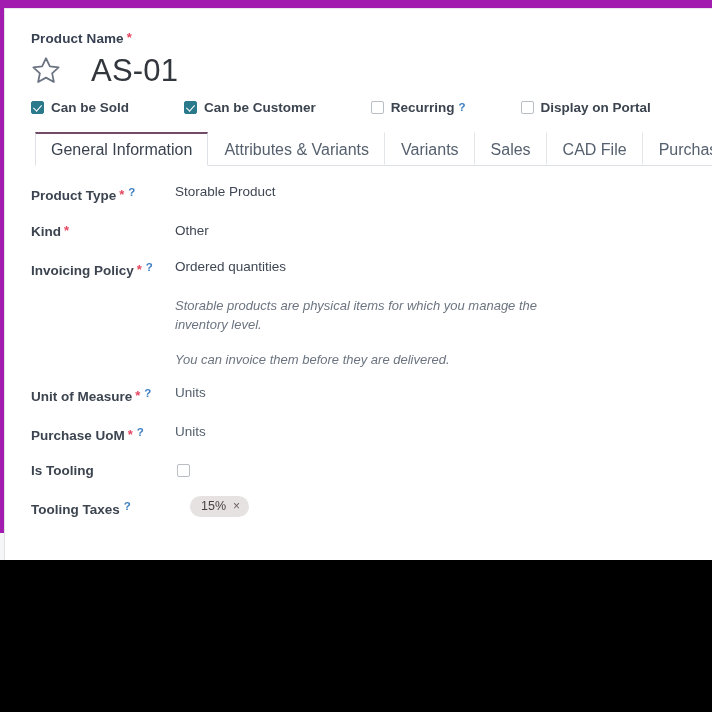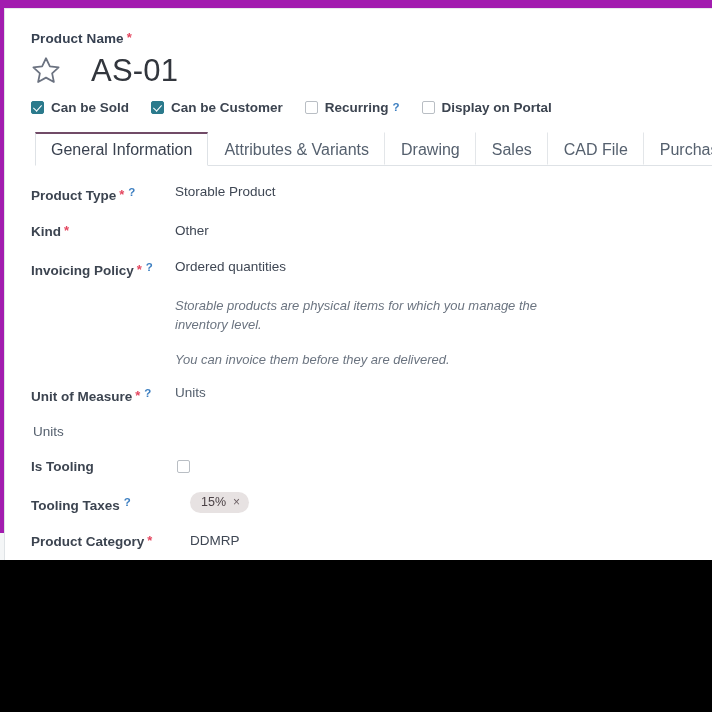"Can be Sold" .cb-row { gap: none -> 33px }
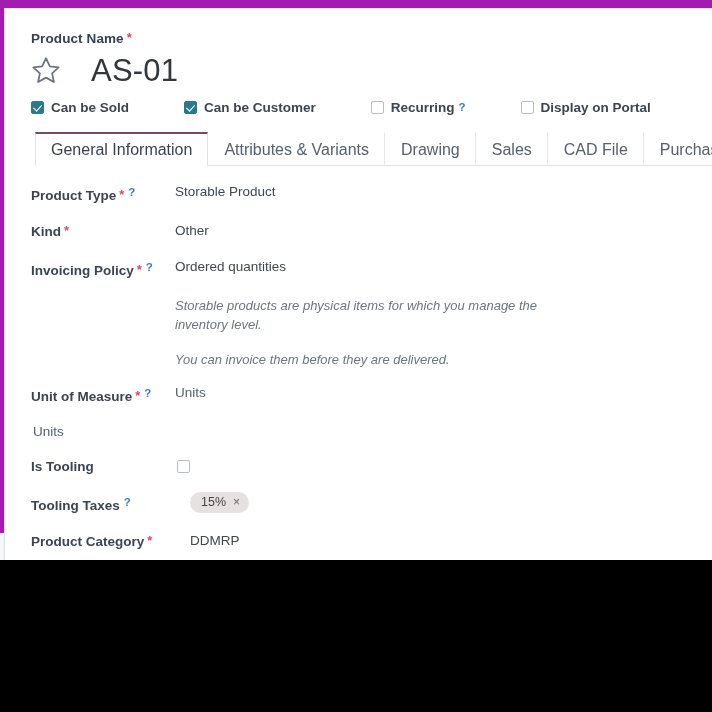"Drawing" div.tab { text: Drawing -> Variants }
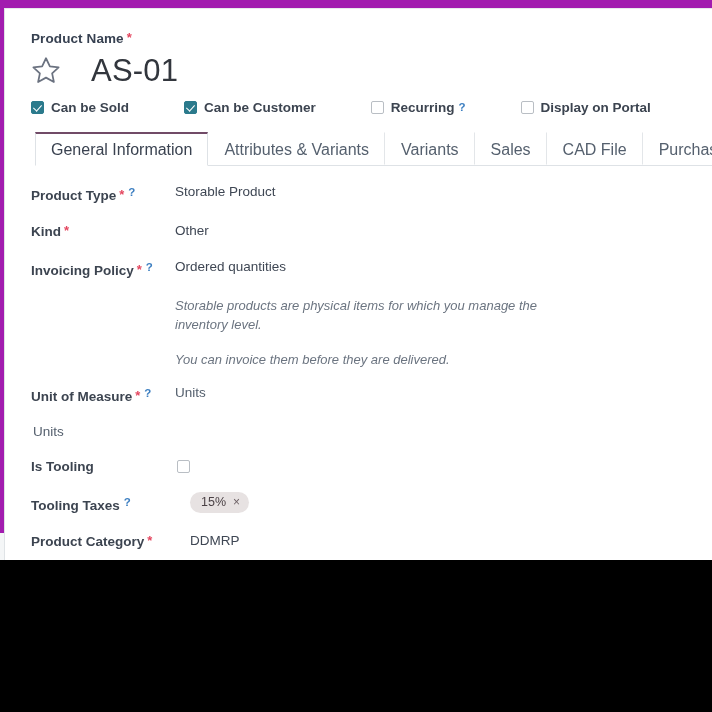"Purchase UoM * ?" div.flabel { html: none -> <div> <span>Purchase UoM</span><span>*</span><span>?</span> </div> }
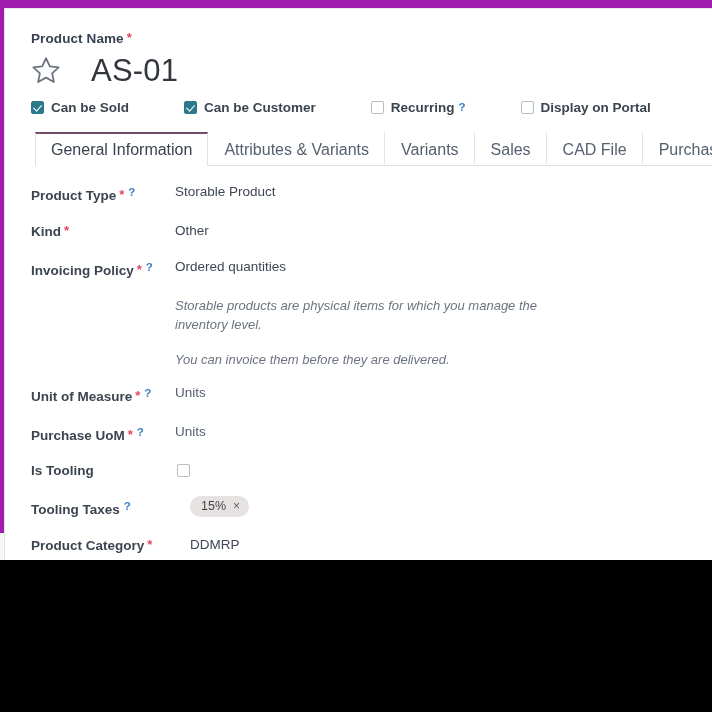"Product Category *" div.frow { html: <div> <div> <span>Product Category</span><span>*</span> </div> <div>DDMRP</div> </div> -> none }
